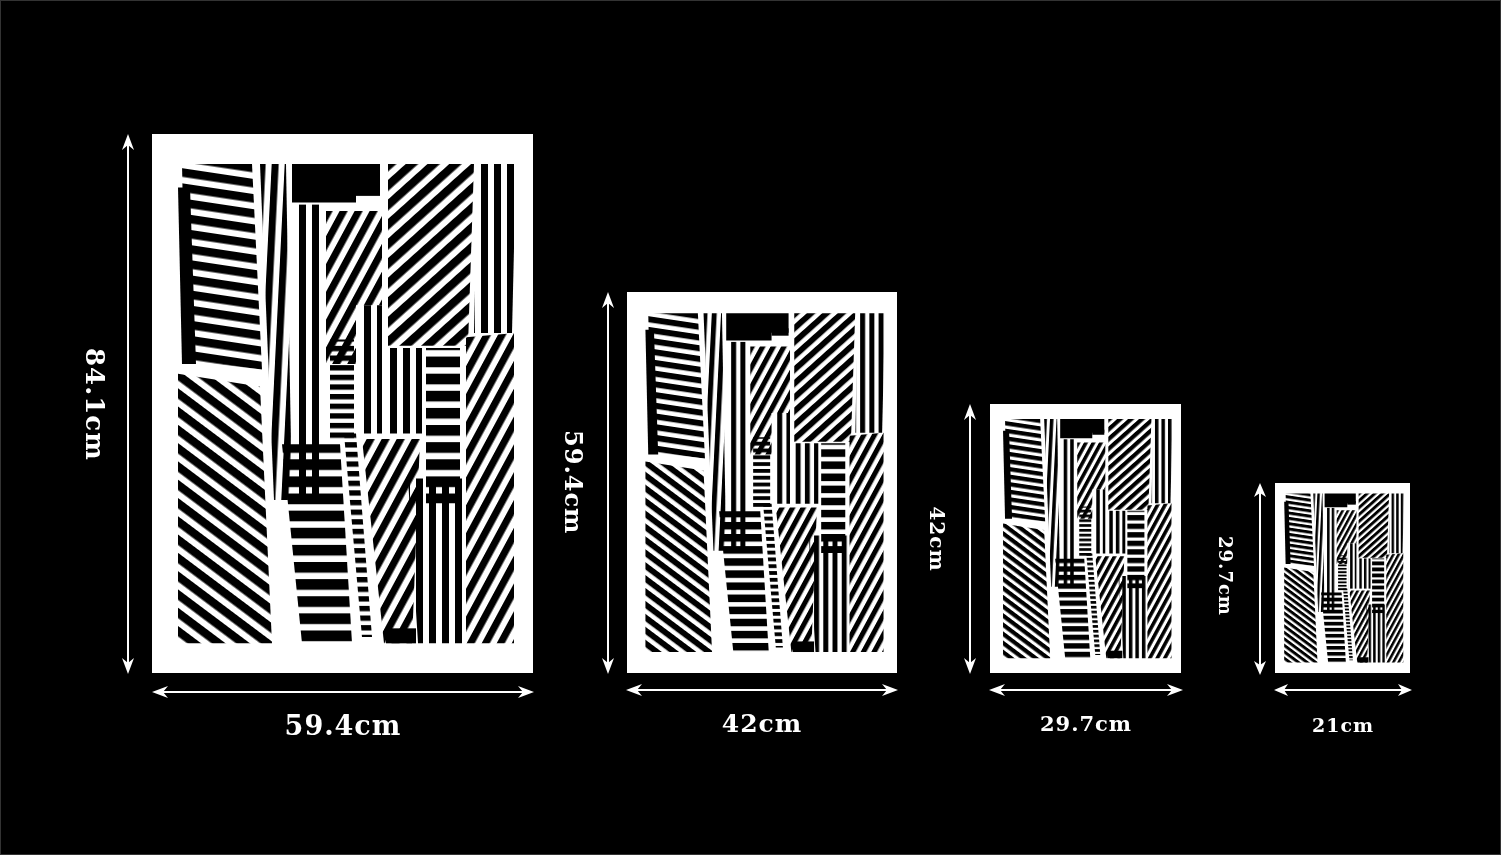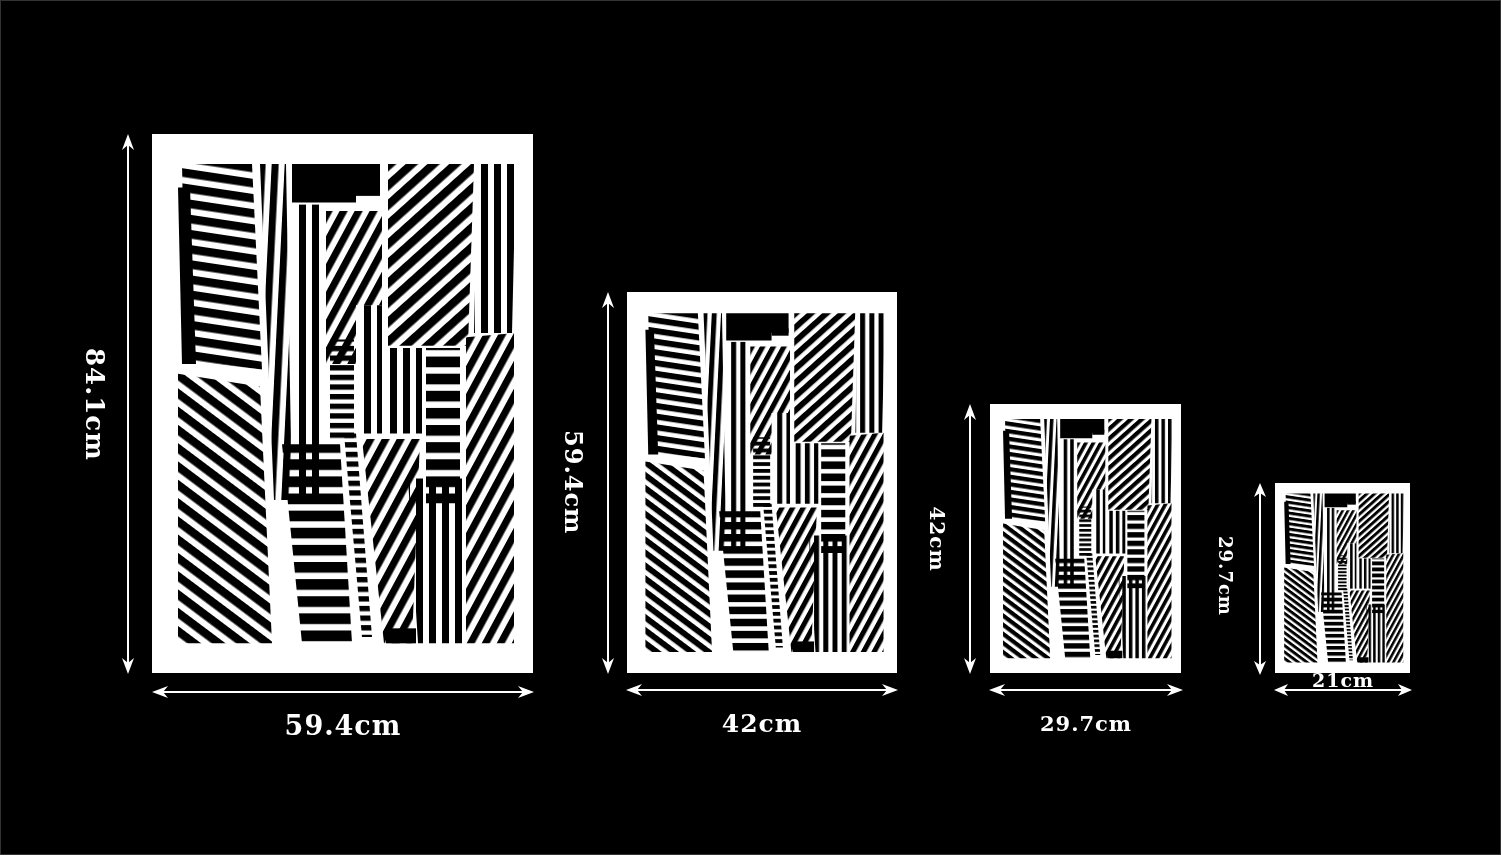"21cm" div.label { top: 669px -> 714px }
